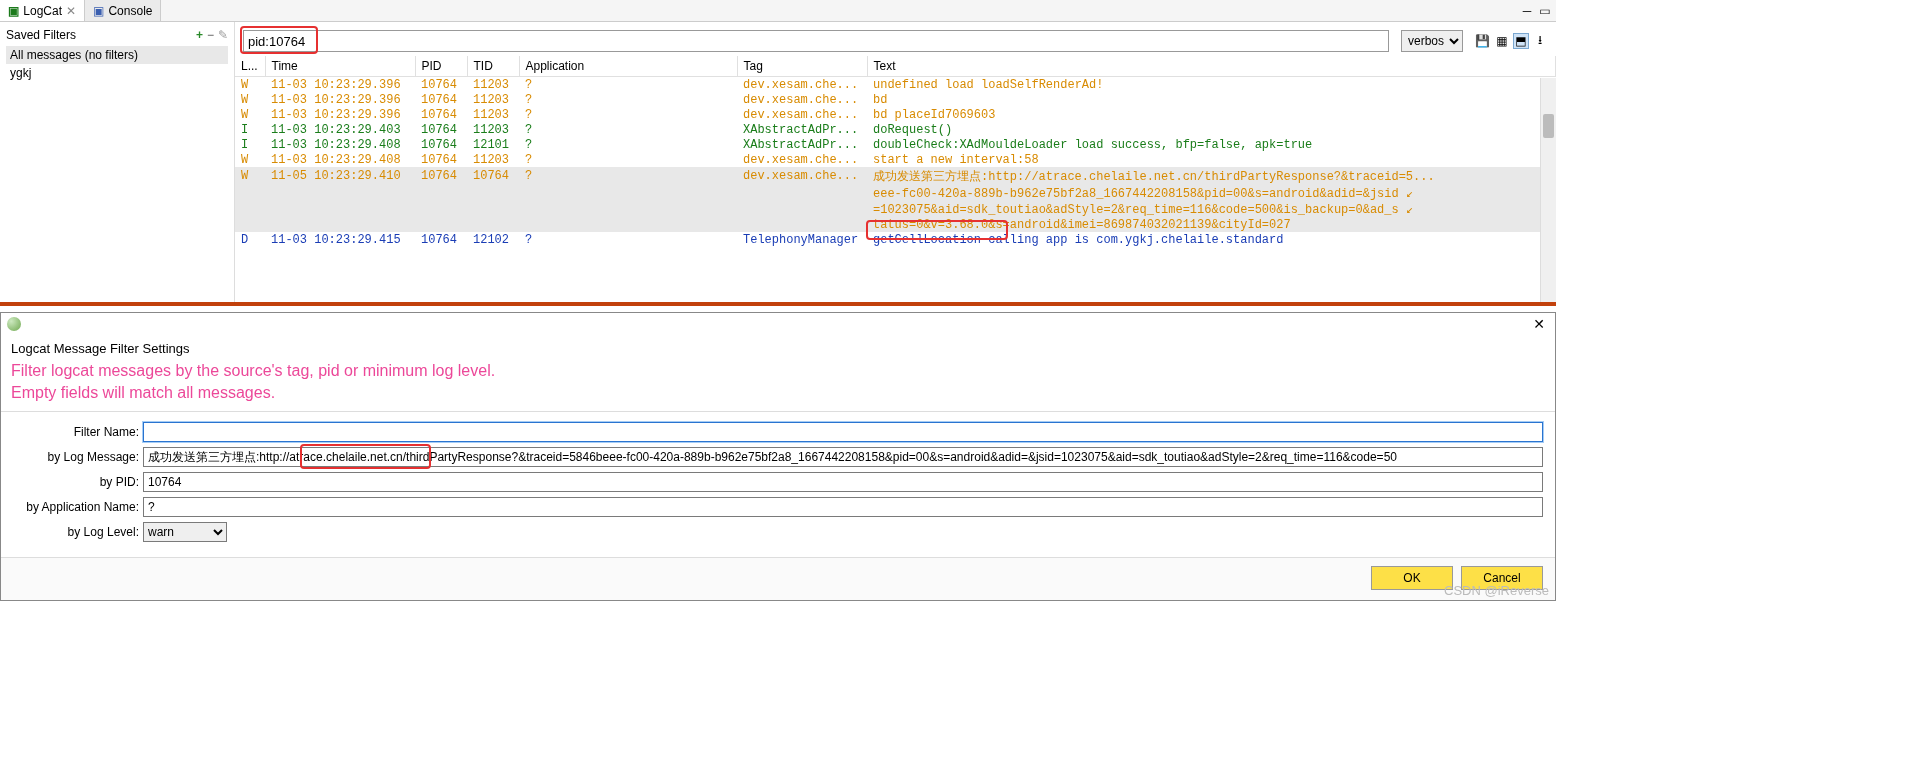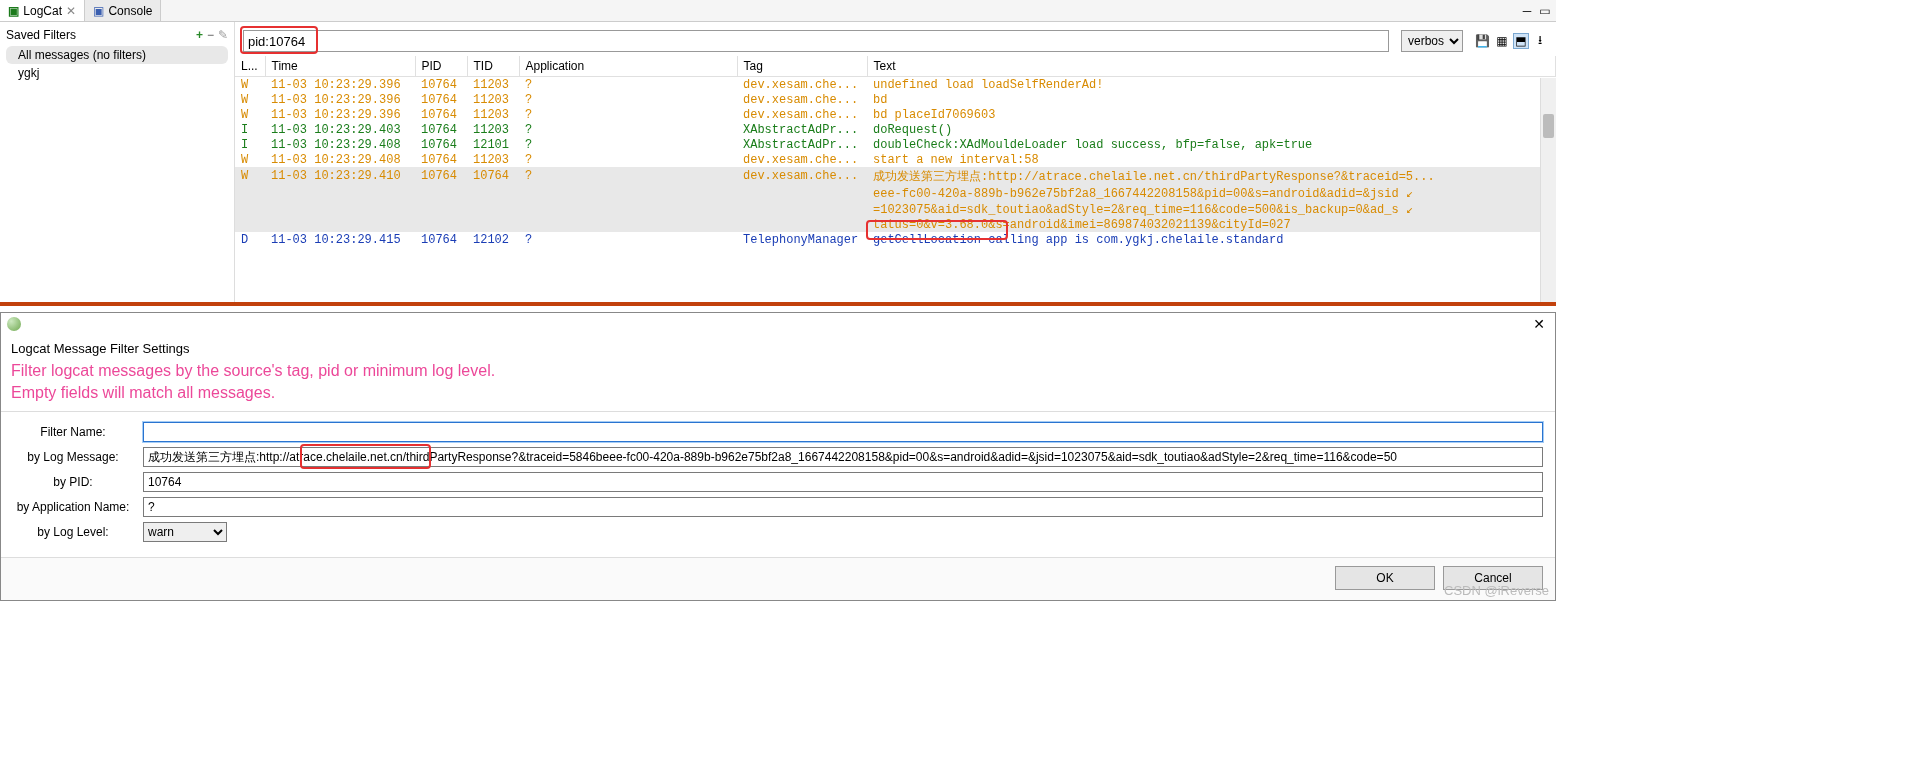"All messages (no filters)" .filter-item { border-radius: 6px -> none; padding: 2px 12px -> 2px 4px }
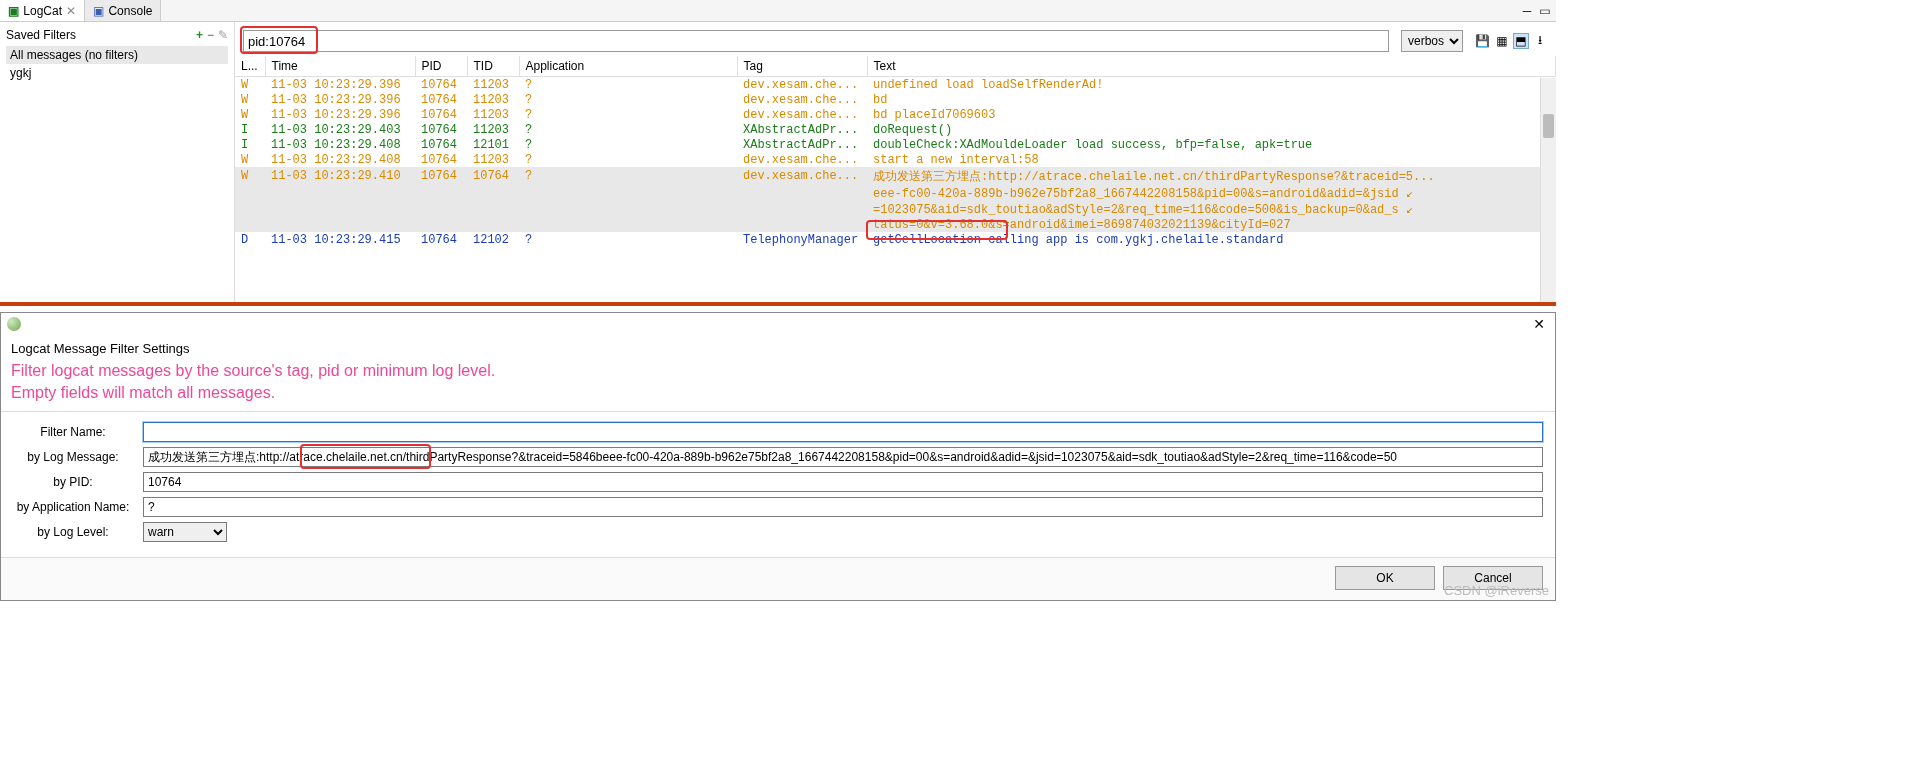"11-03 10:23:29.410" td { text: 11-03 -> 11-05 }
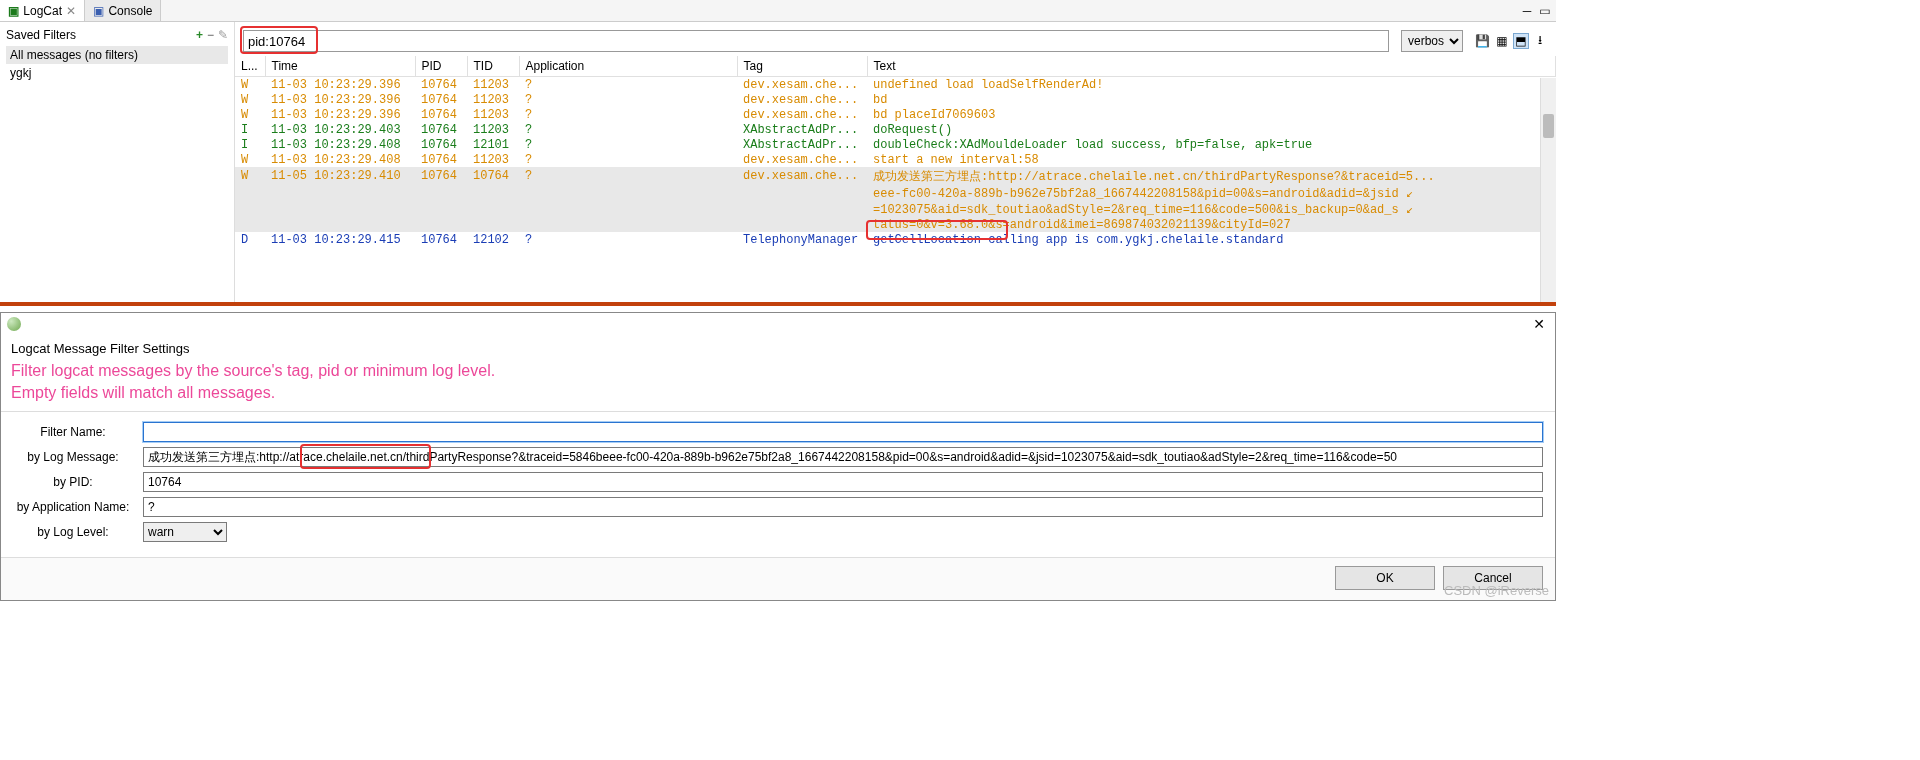"Filter Name:" .form-row label { padding-right: 10px -> 4px; text-align: center -> right }
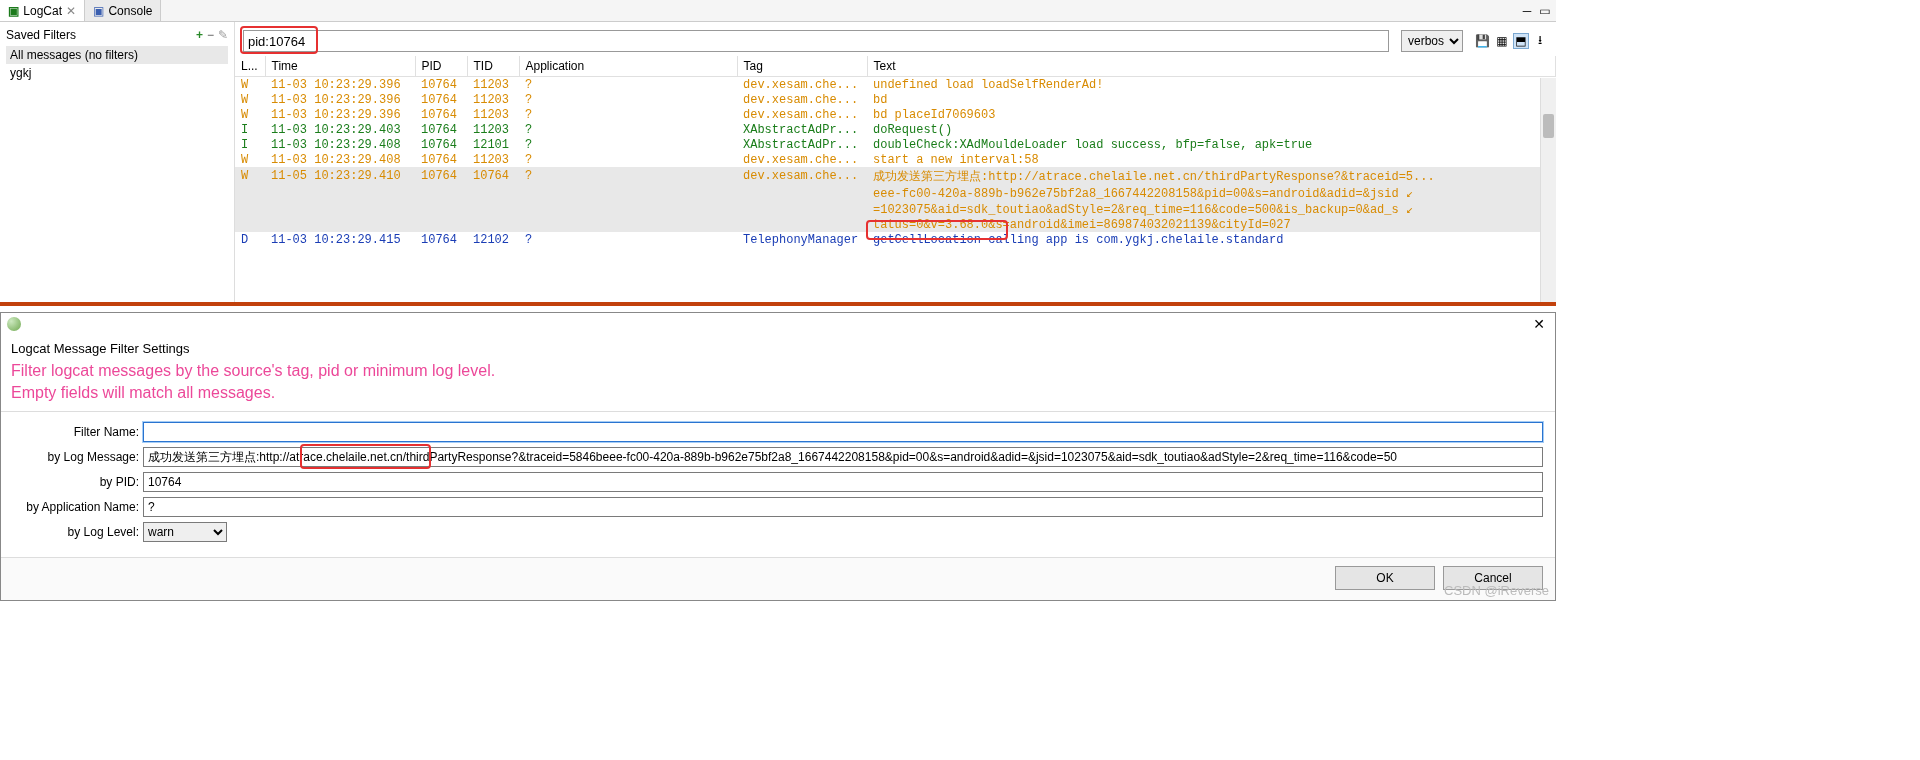"OK" .dlg-buttons button { background: #e5e5e5 -> #fde047; width: 100px -> 82px }
